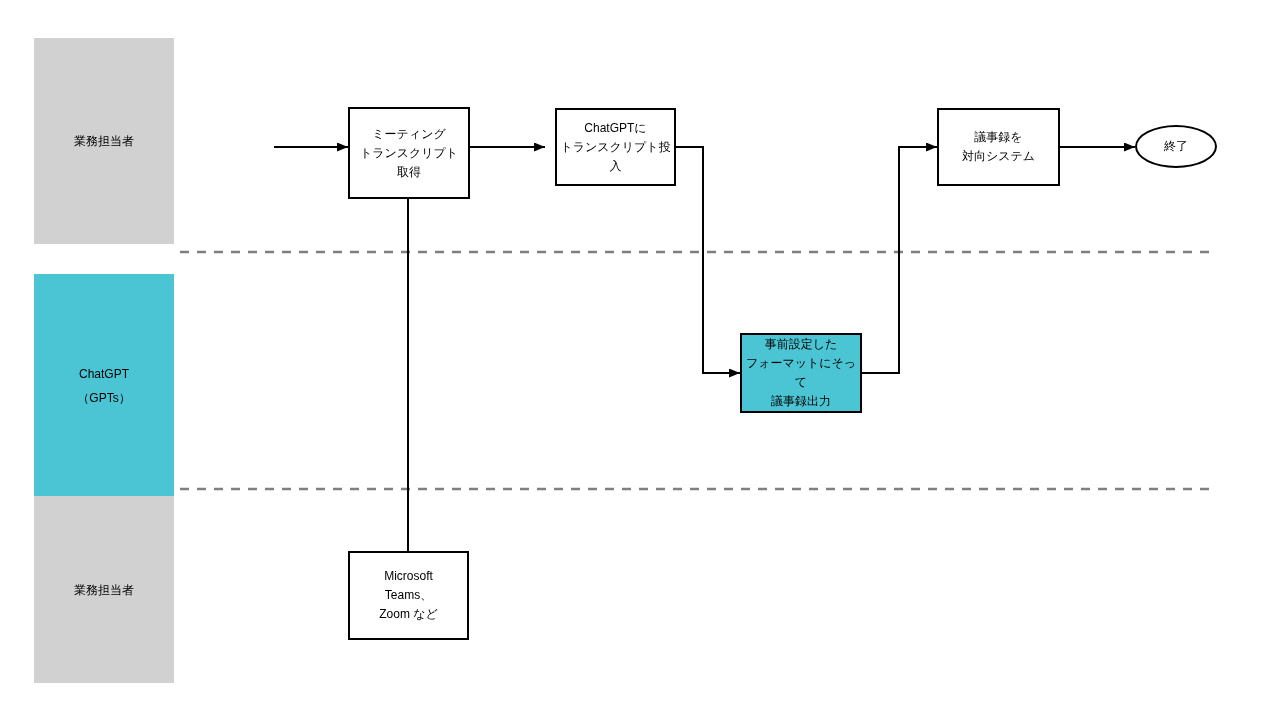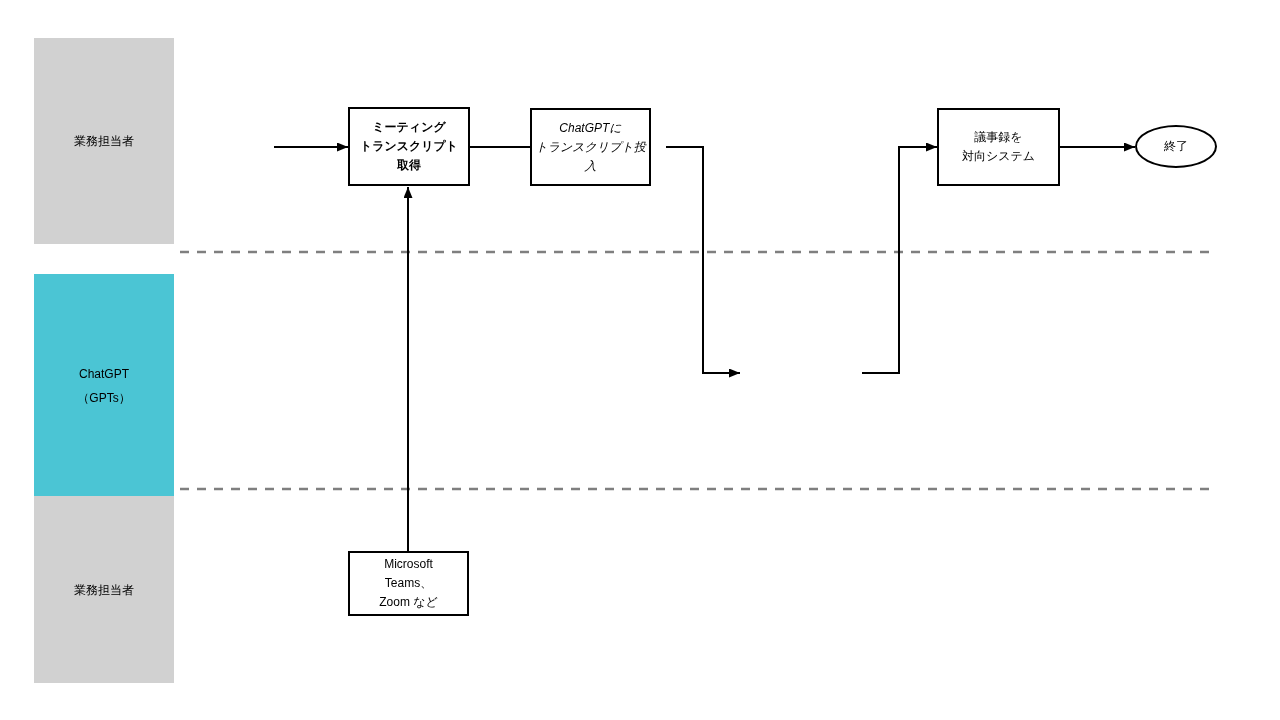"ミーティング" .n-get { font-weight: bold -> none; height: 79px -> 92px }
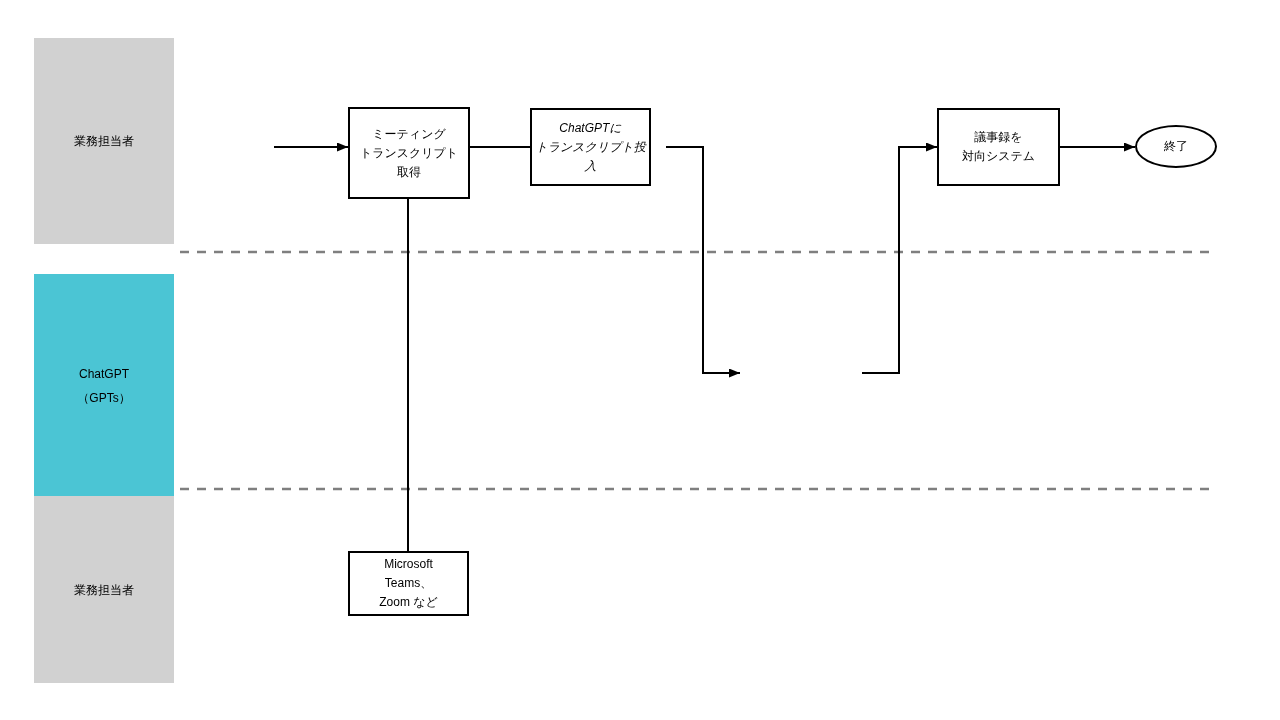"ChatGPTに" .n-input { font-style: italic -> none; left: 530px -> 555px }
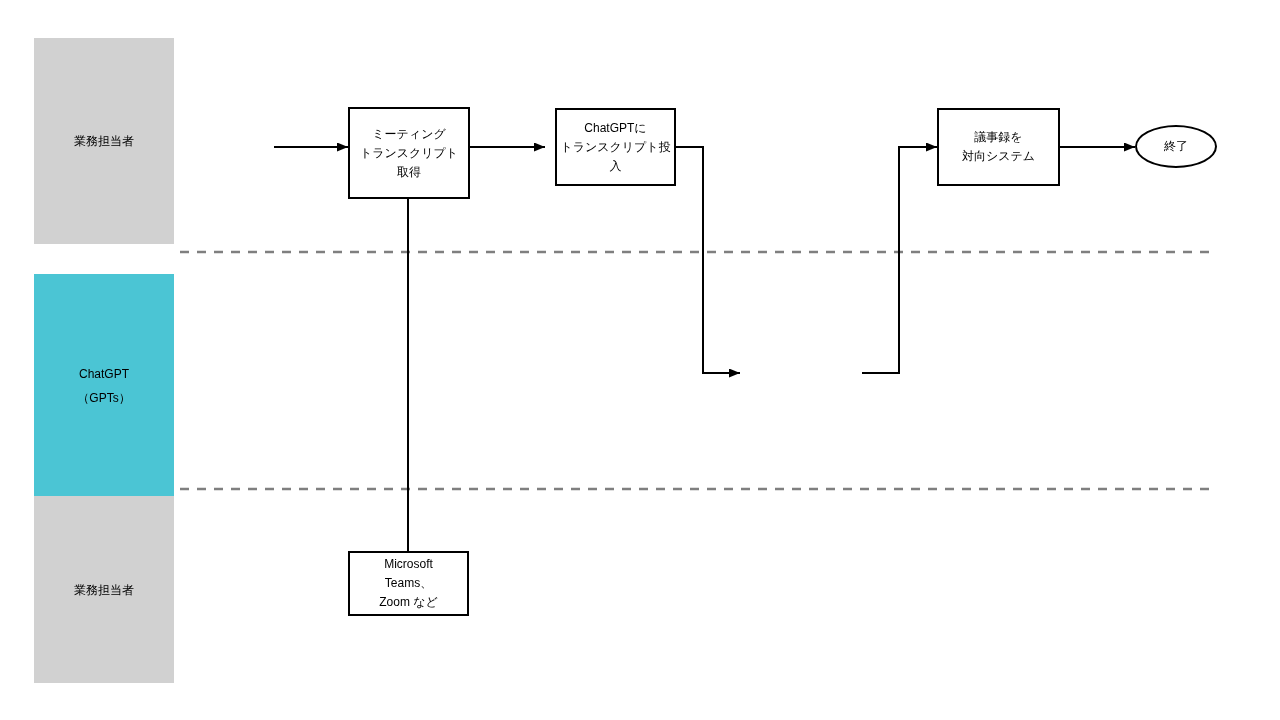"事前設定した" div.node { html: none -> <div> <span>事前設定した フォーマットにそって 議事録出力</span> </div> }
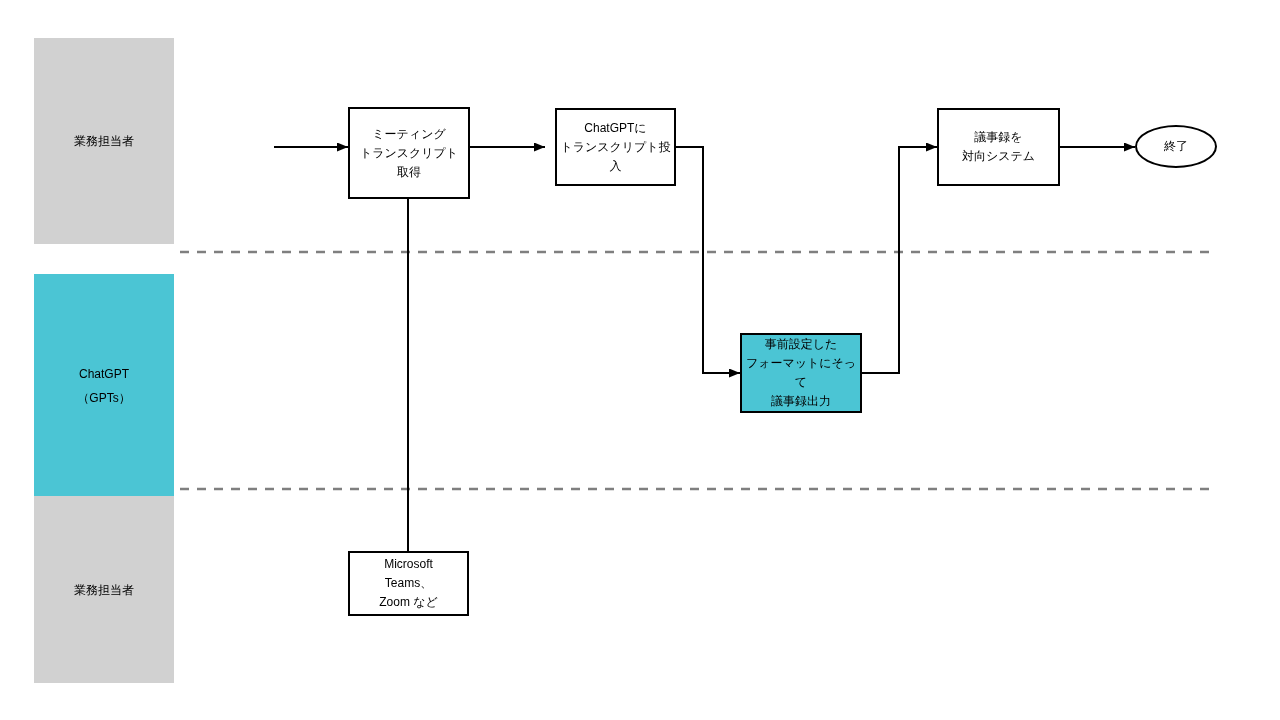"Microsoft" .n-system { height: 65px -> 89px }
